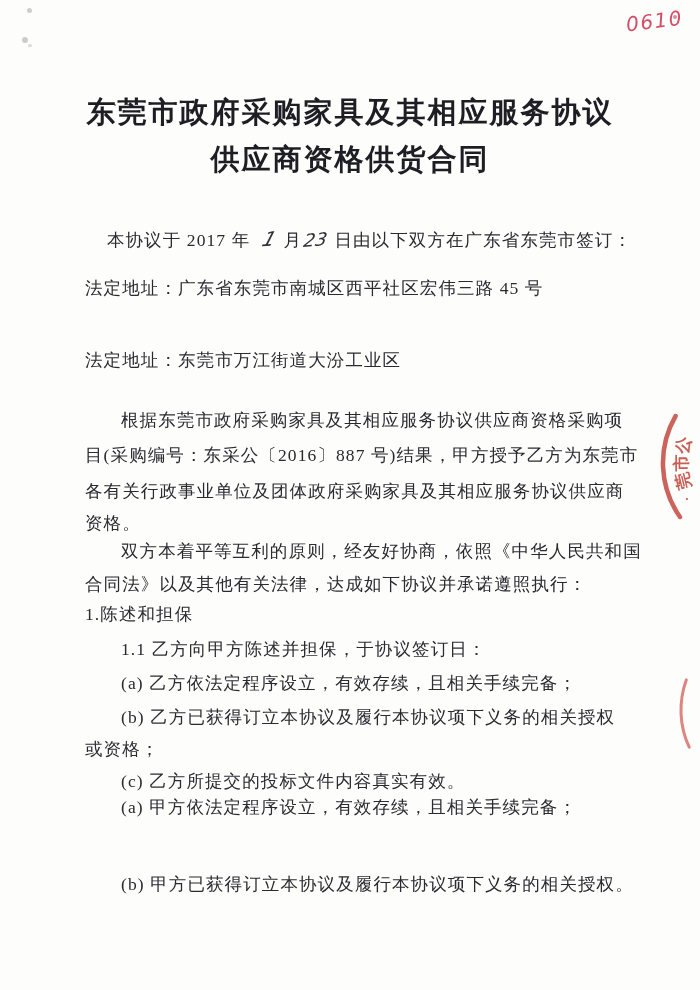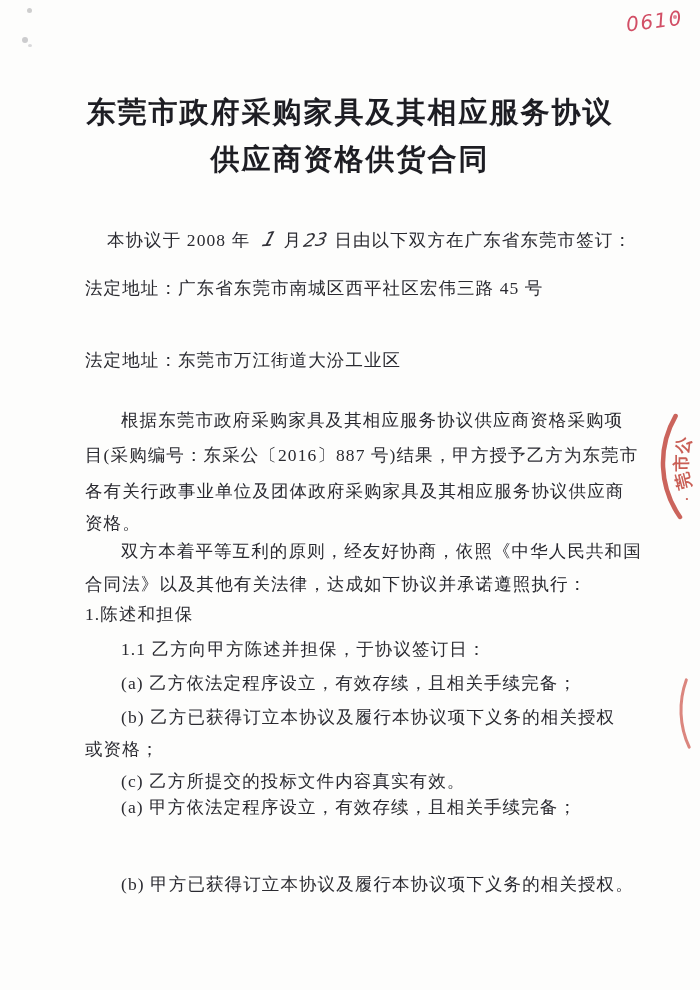"本协议于 2008 年" span { text: 2008 -> 2017 }
